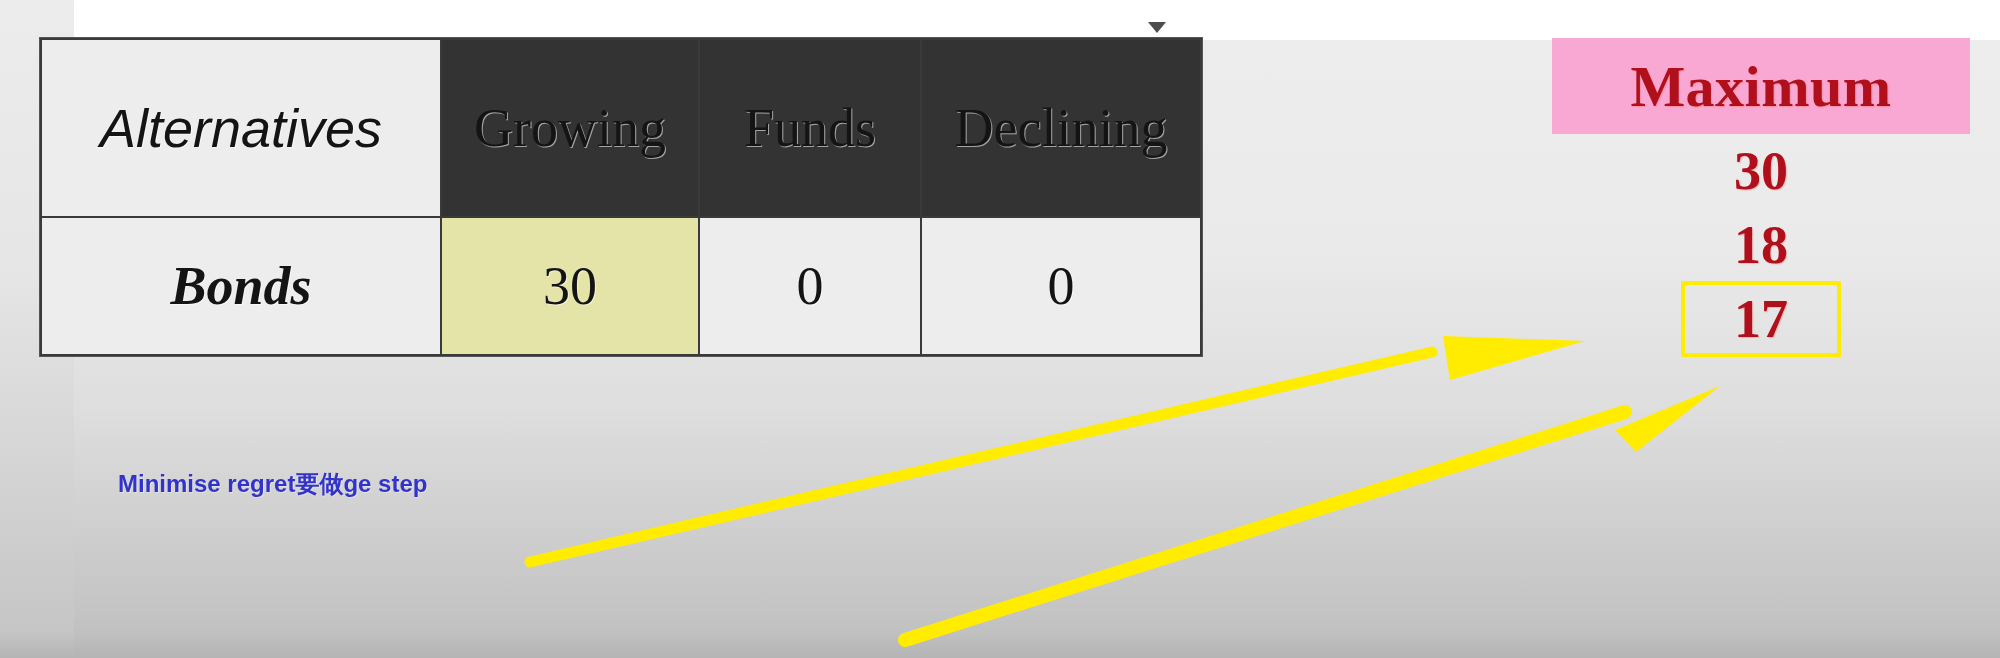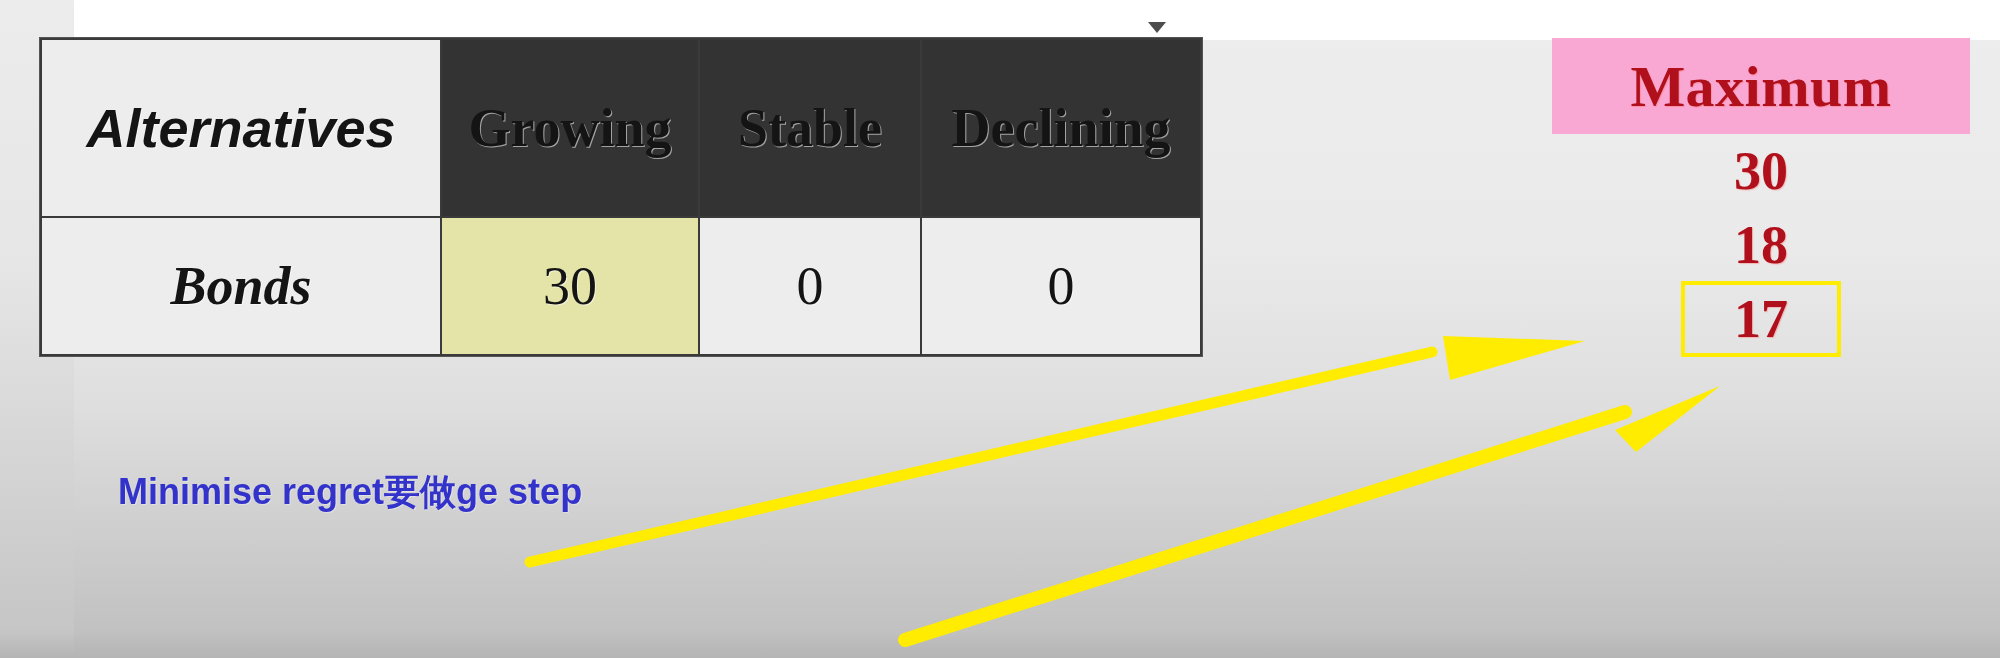"Alternatives" td.h-alt { font-weight: bold -> normal }
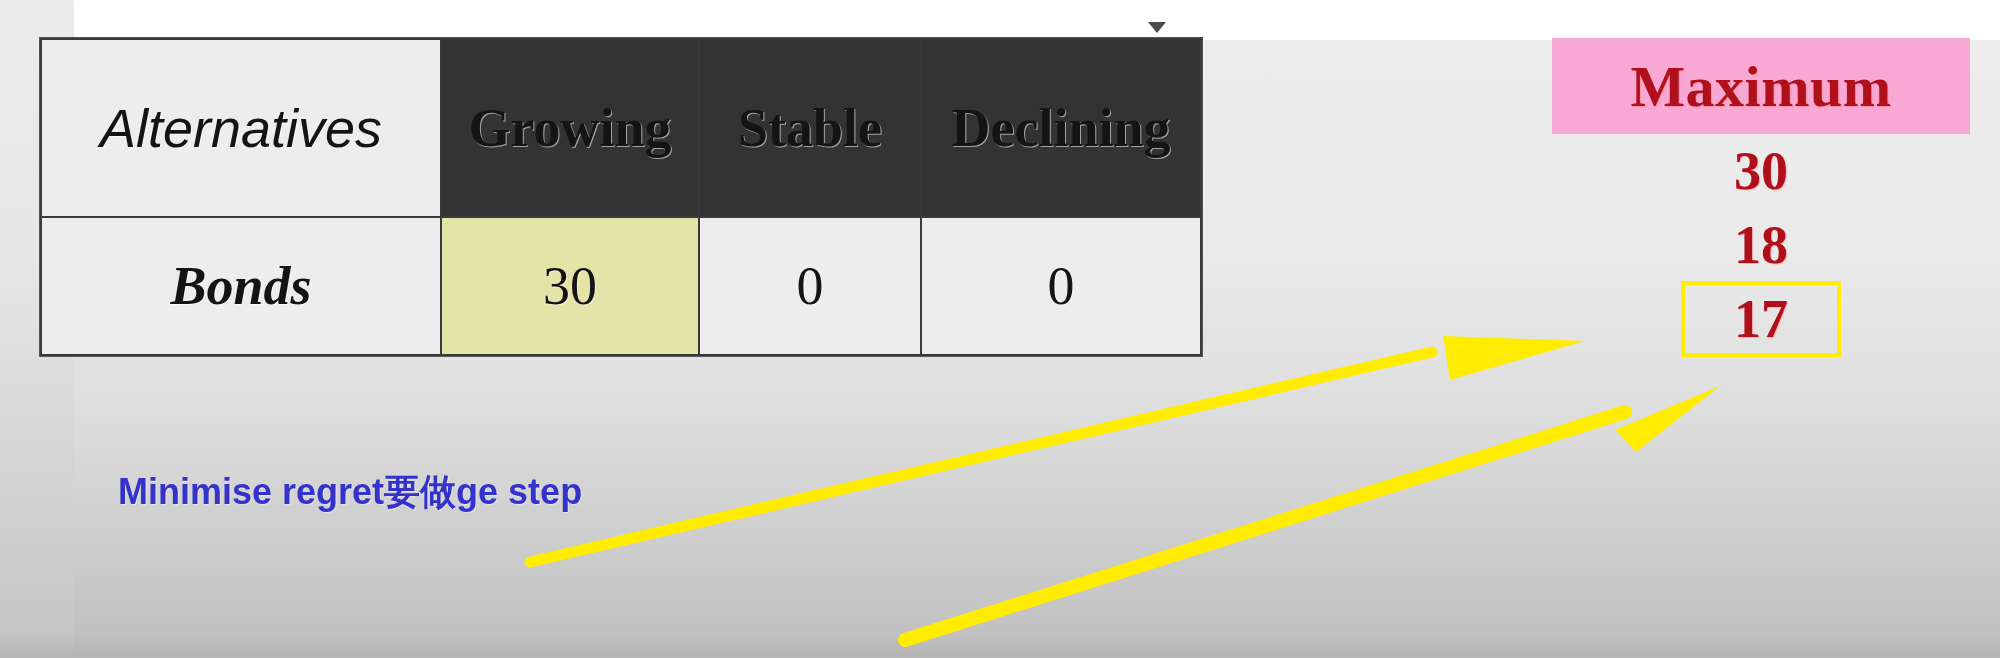"Growing" td.h-dark { font-weight: bold -> normal }
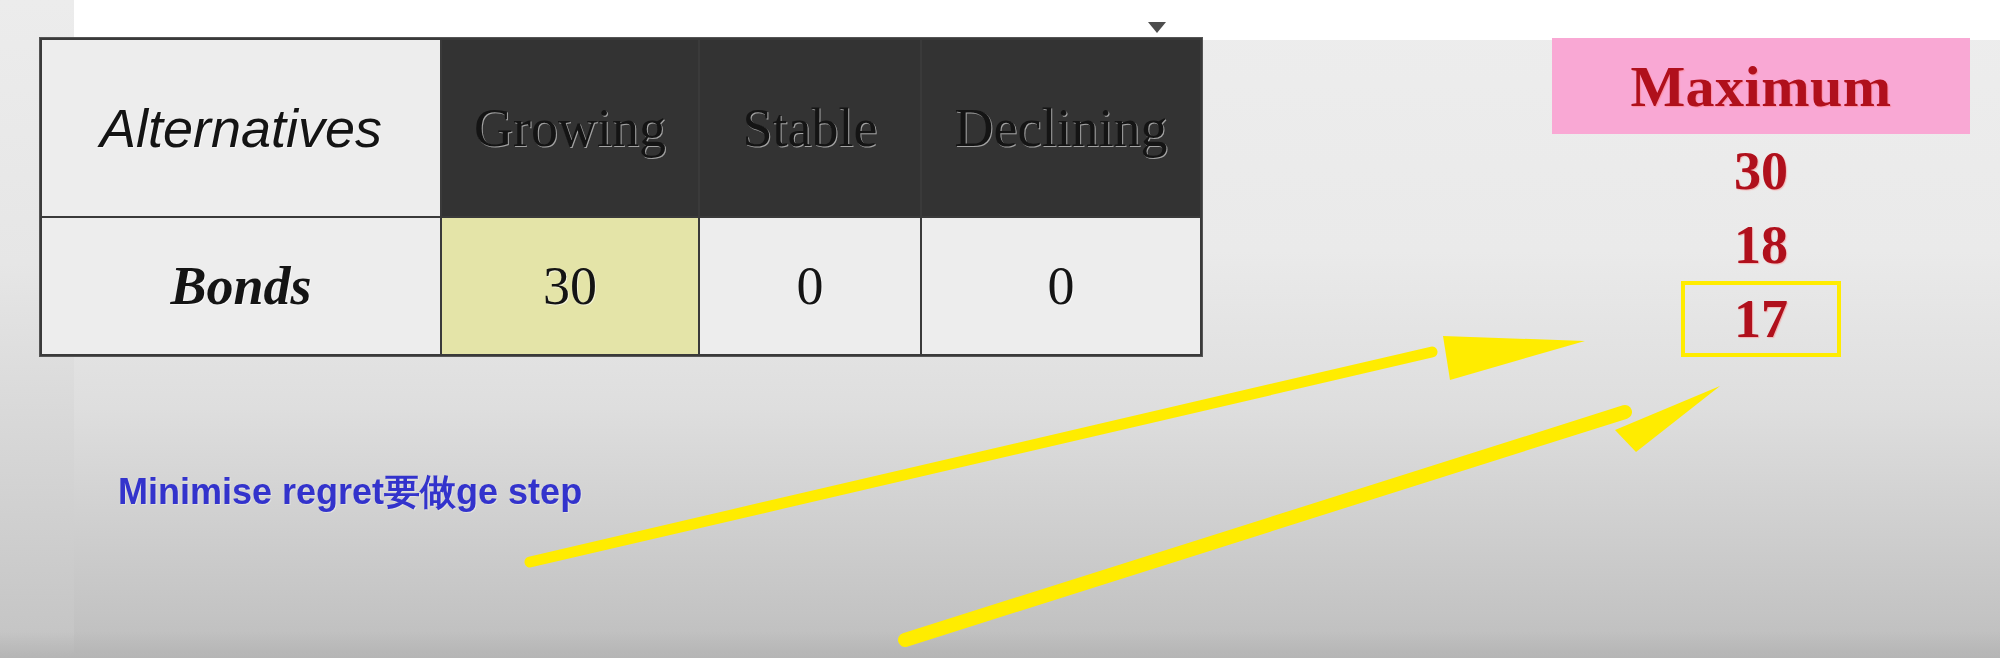"Stable" td.h-dark { text: Stable -> Funds }
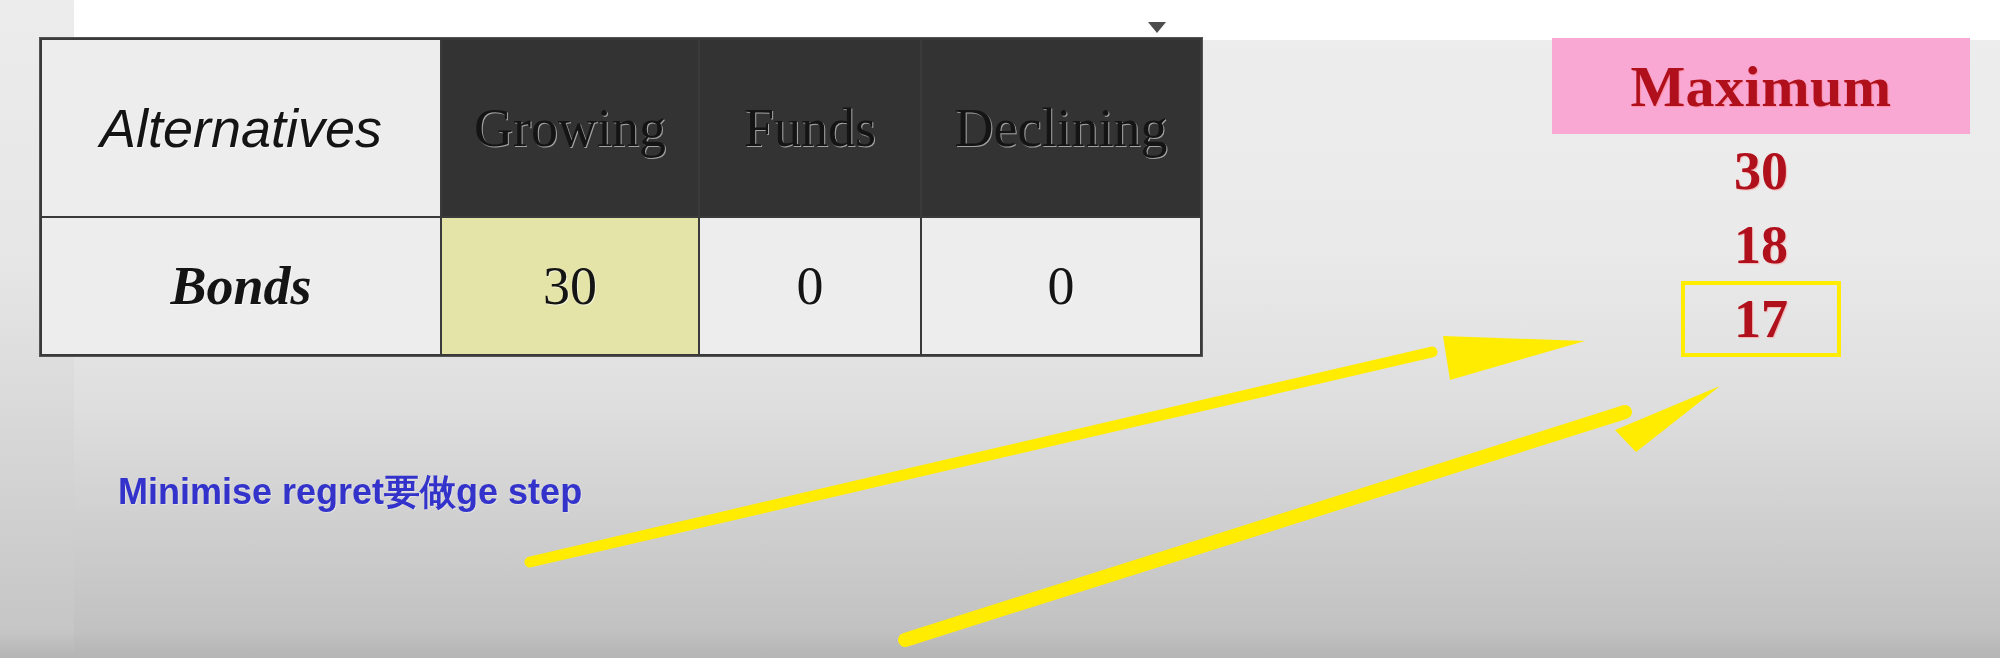"Minimise regret要做ge step" #notes { font-size: 36px -> 24px }
